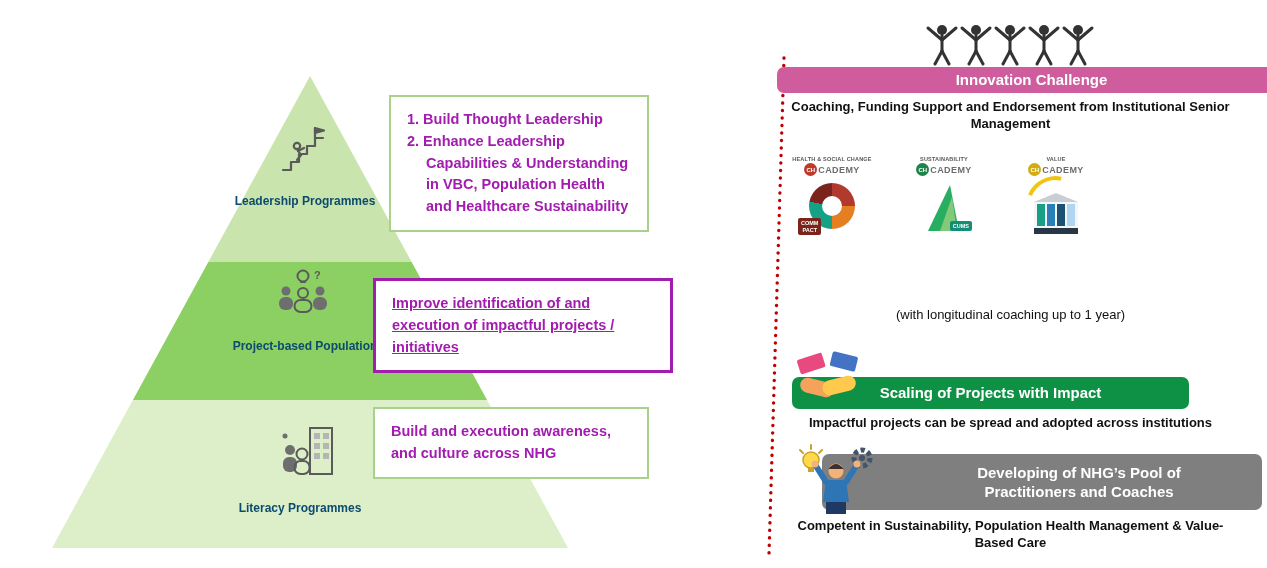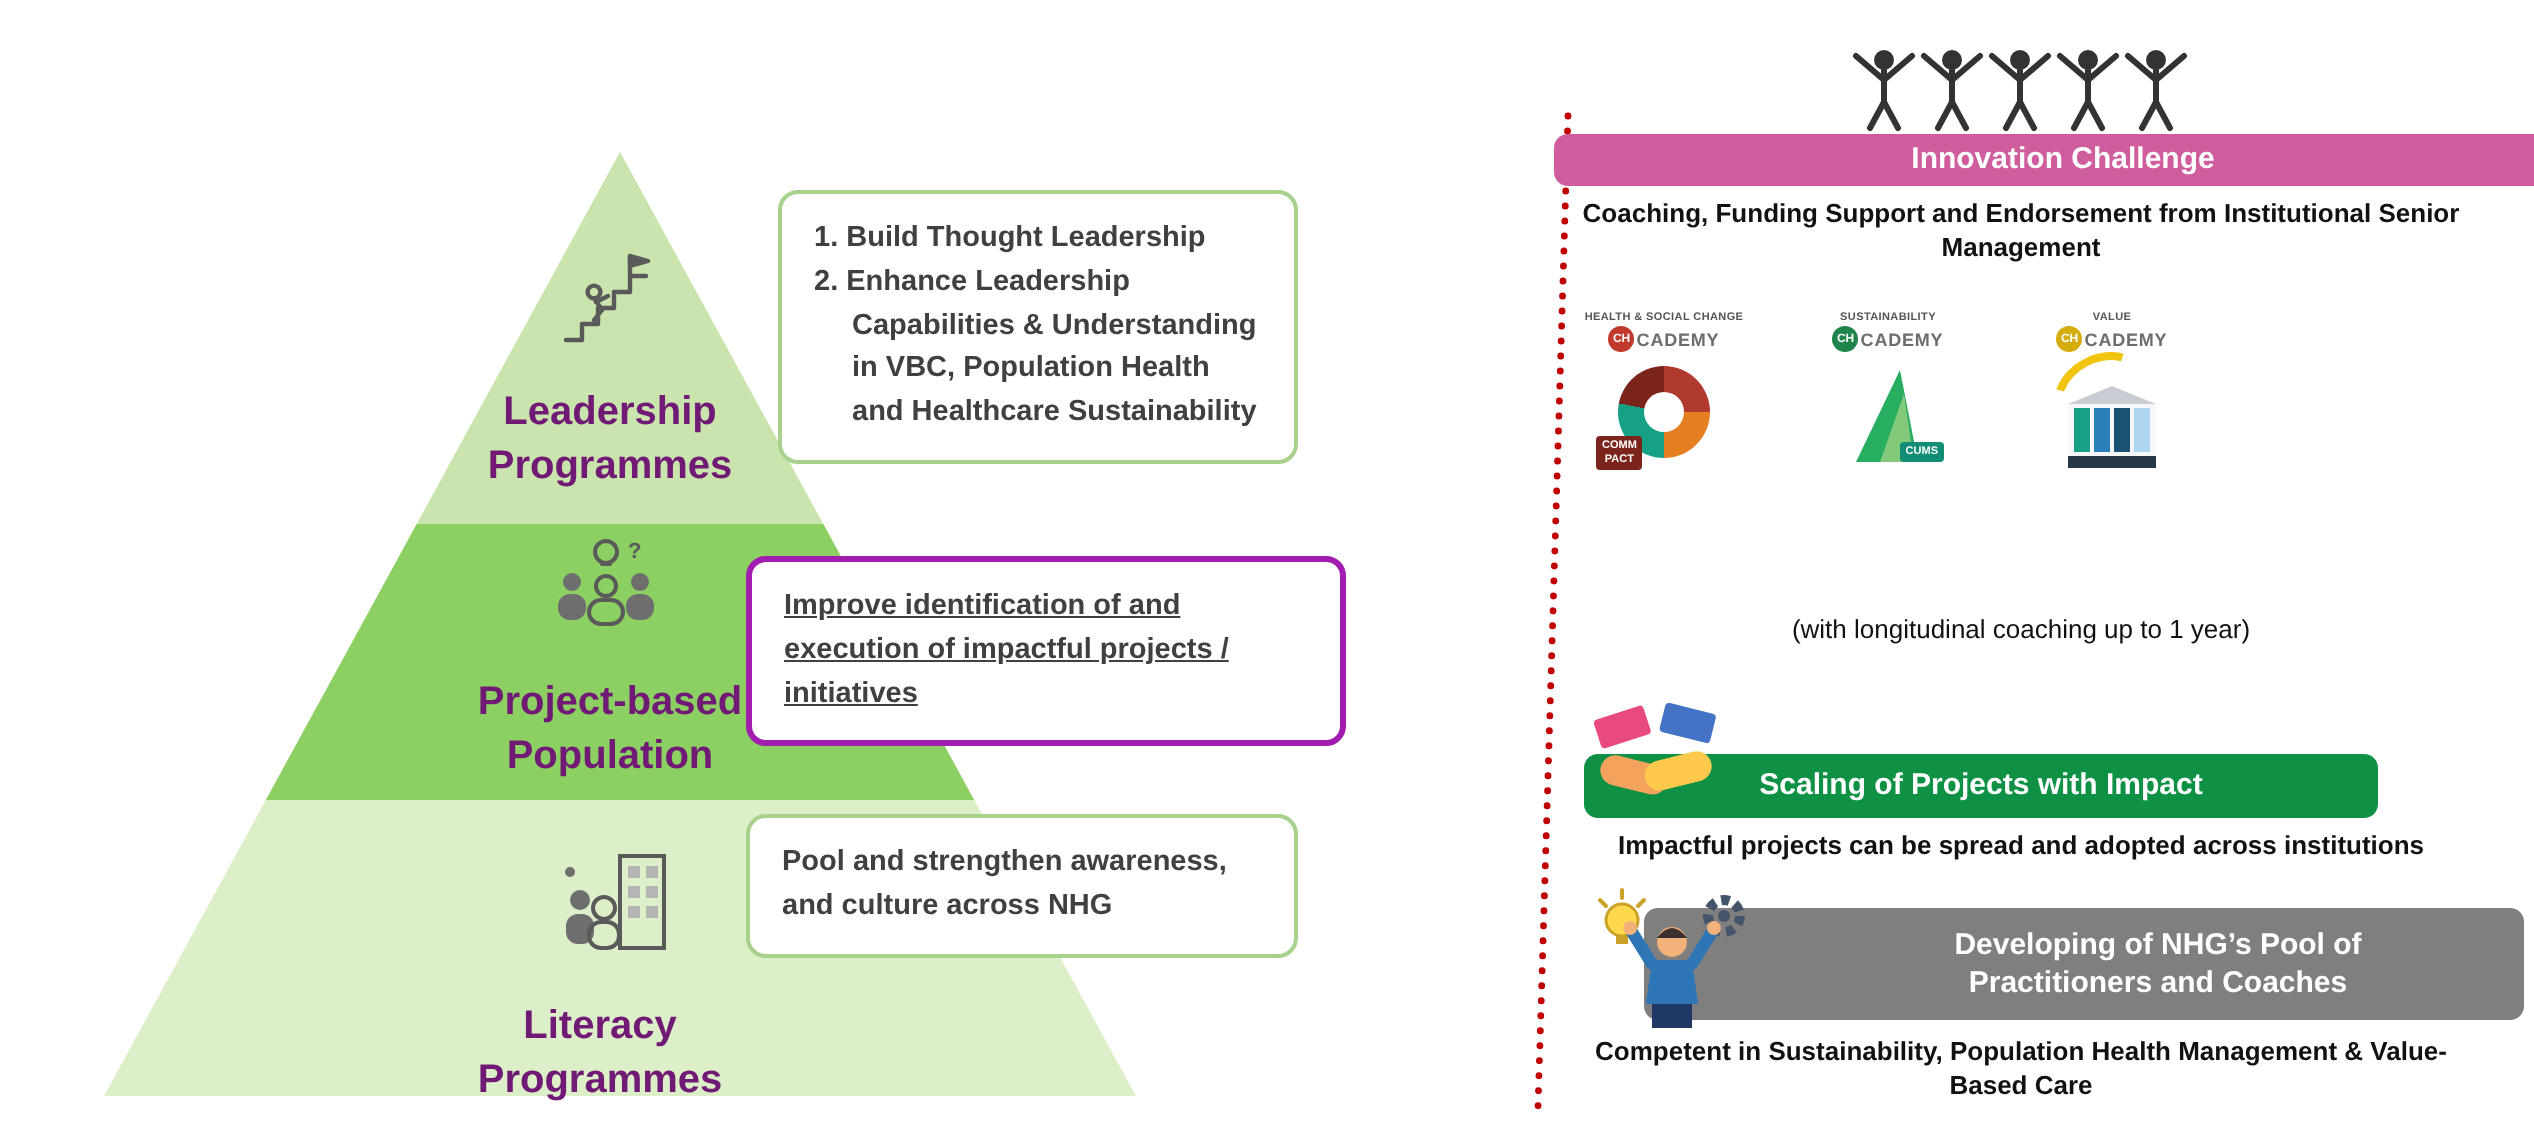"1. Build Thought Leadership" .callout { border-radius: 10px -> 0; color: #404040 -> #a21caf }
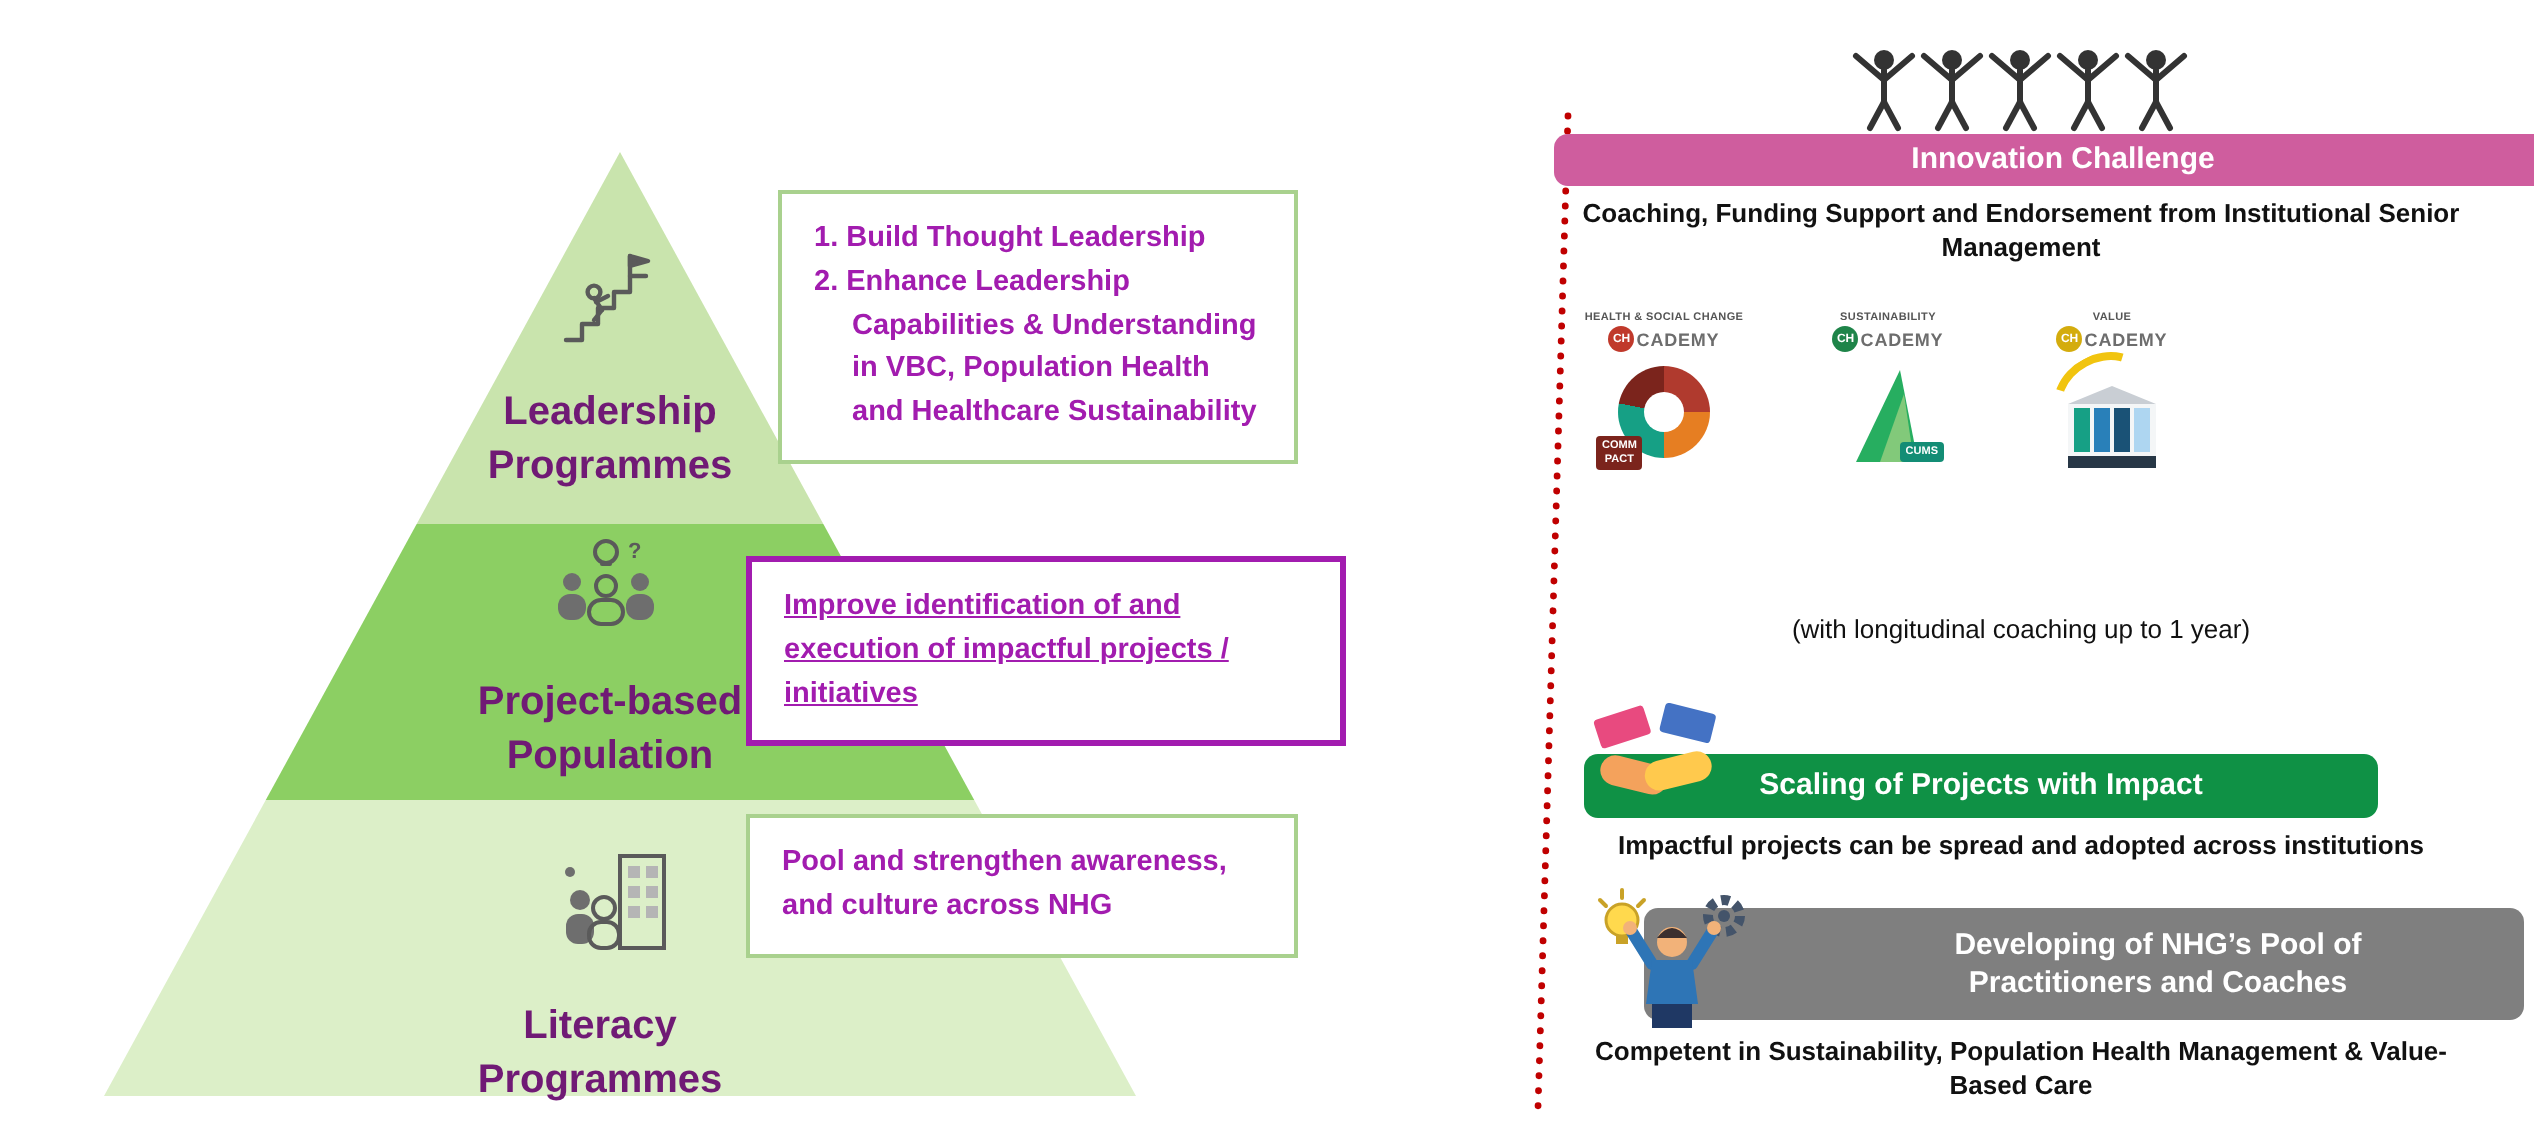"Leadership Programmes" .tier-label { color: #701a75 -> #0c4a6e; font-size: 20px -> 12px }
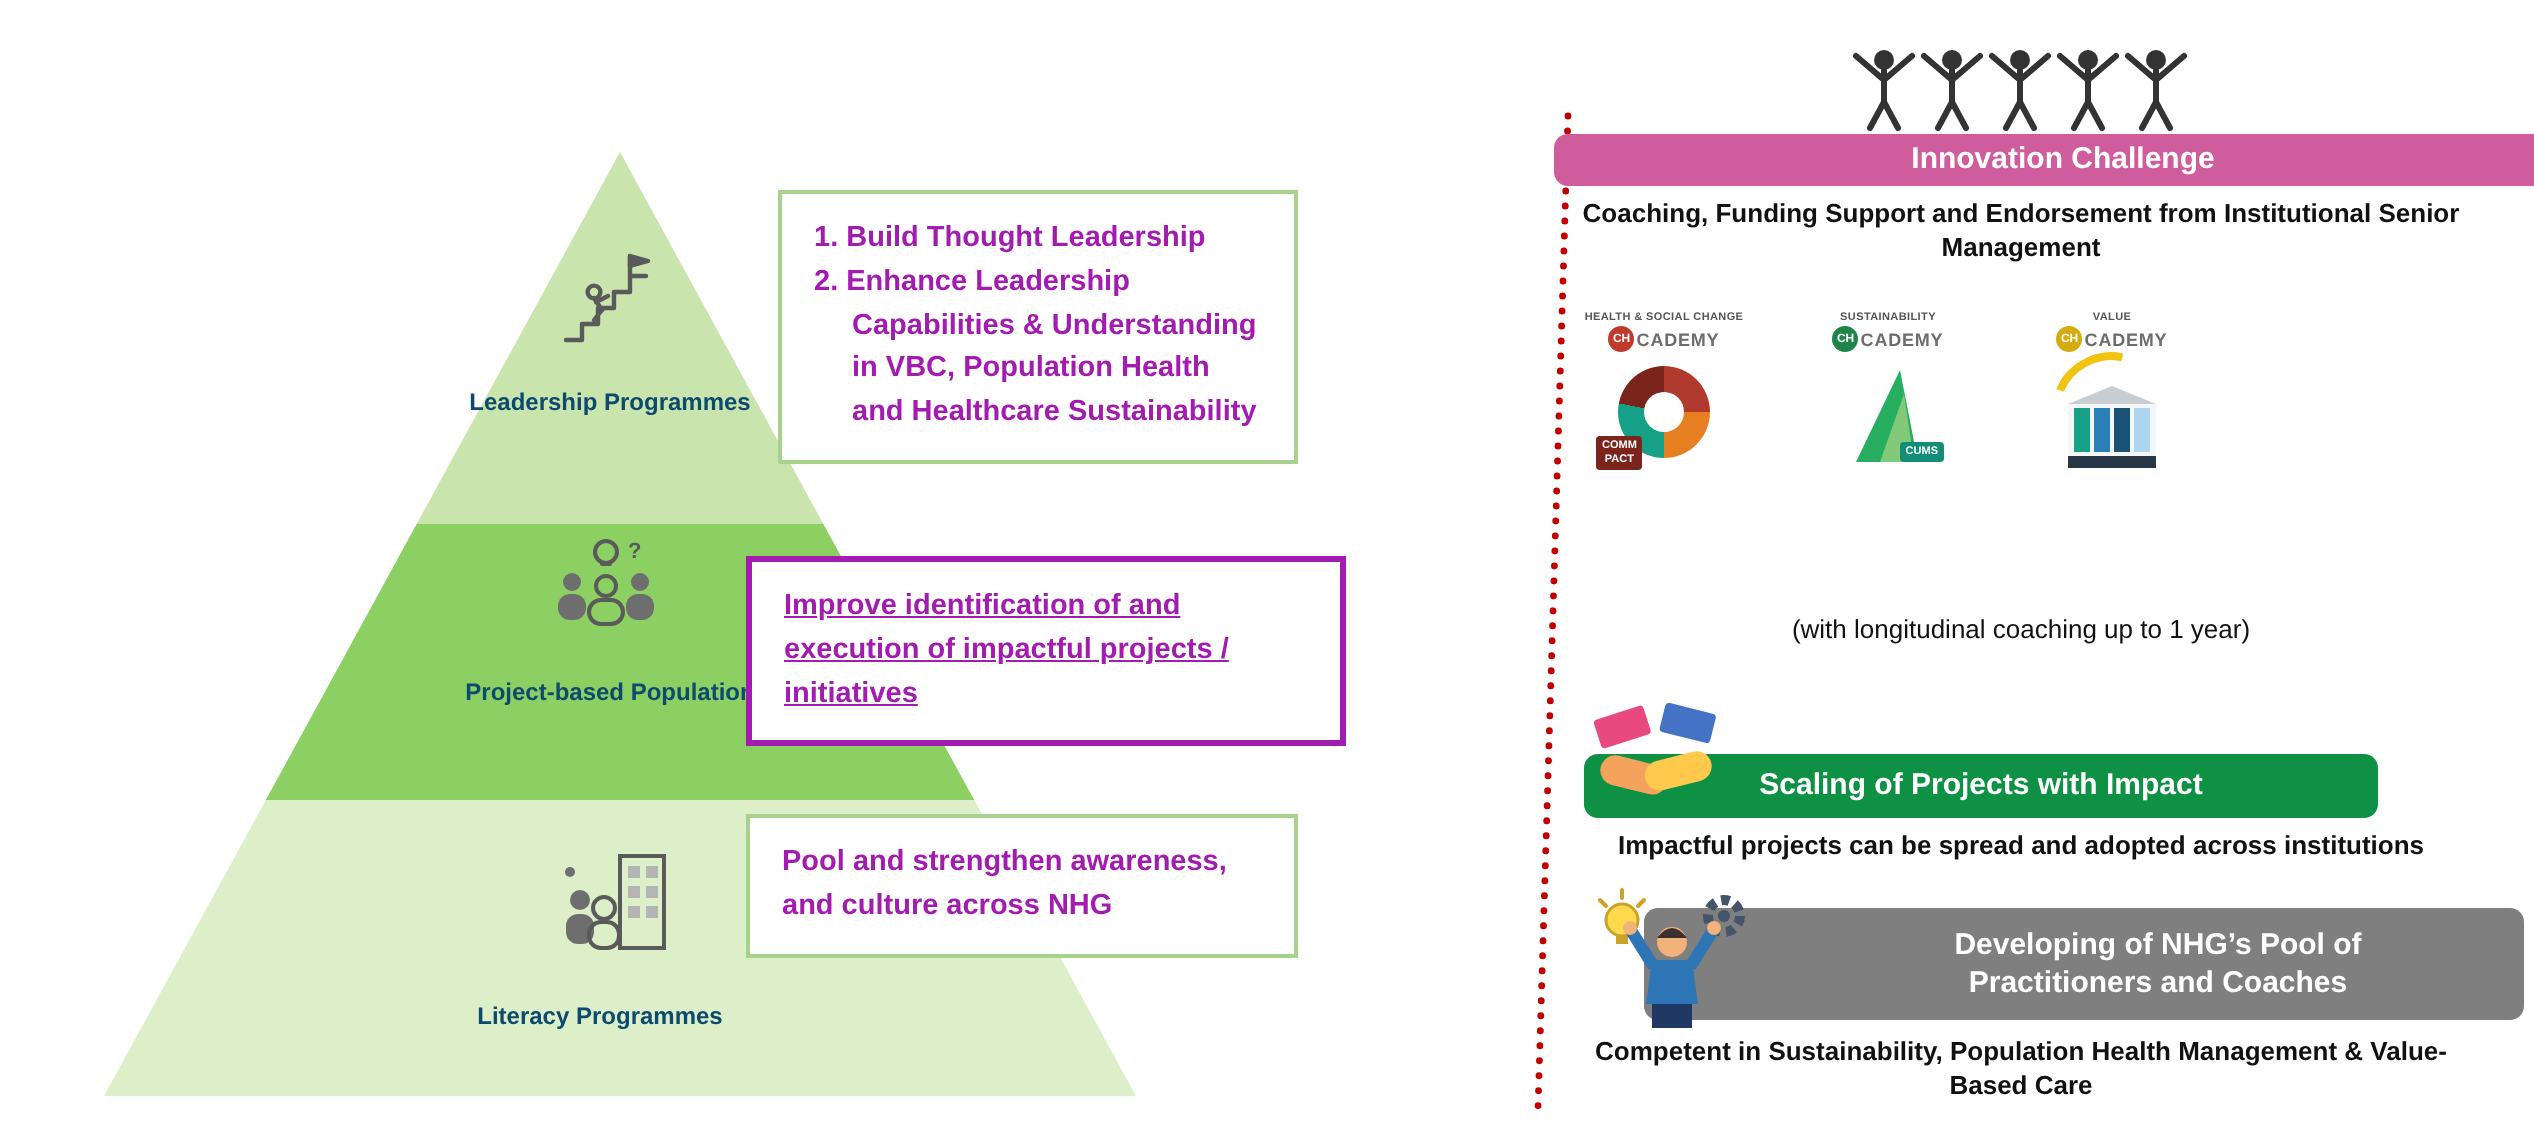"Pool and strengthen awareness, and" div { text: Pool and strengthen -> Build and execution }
